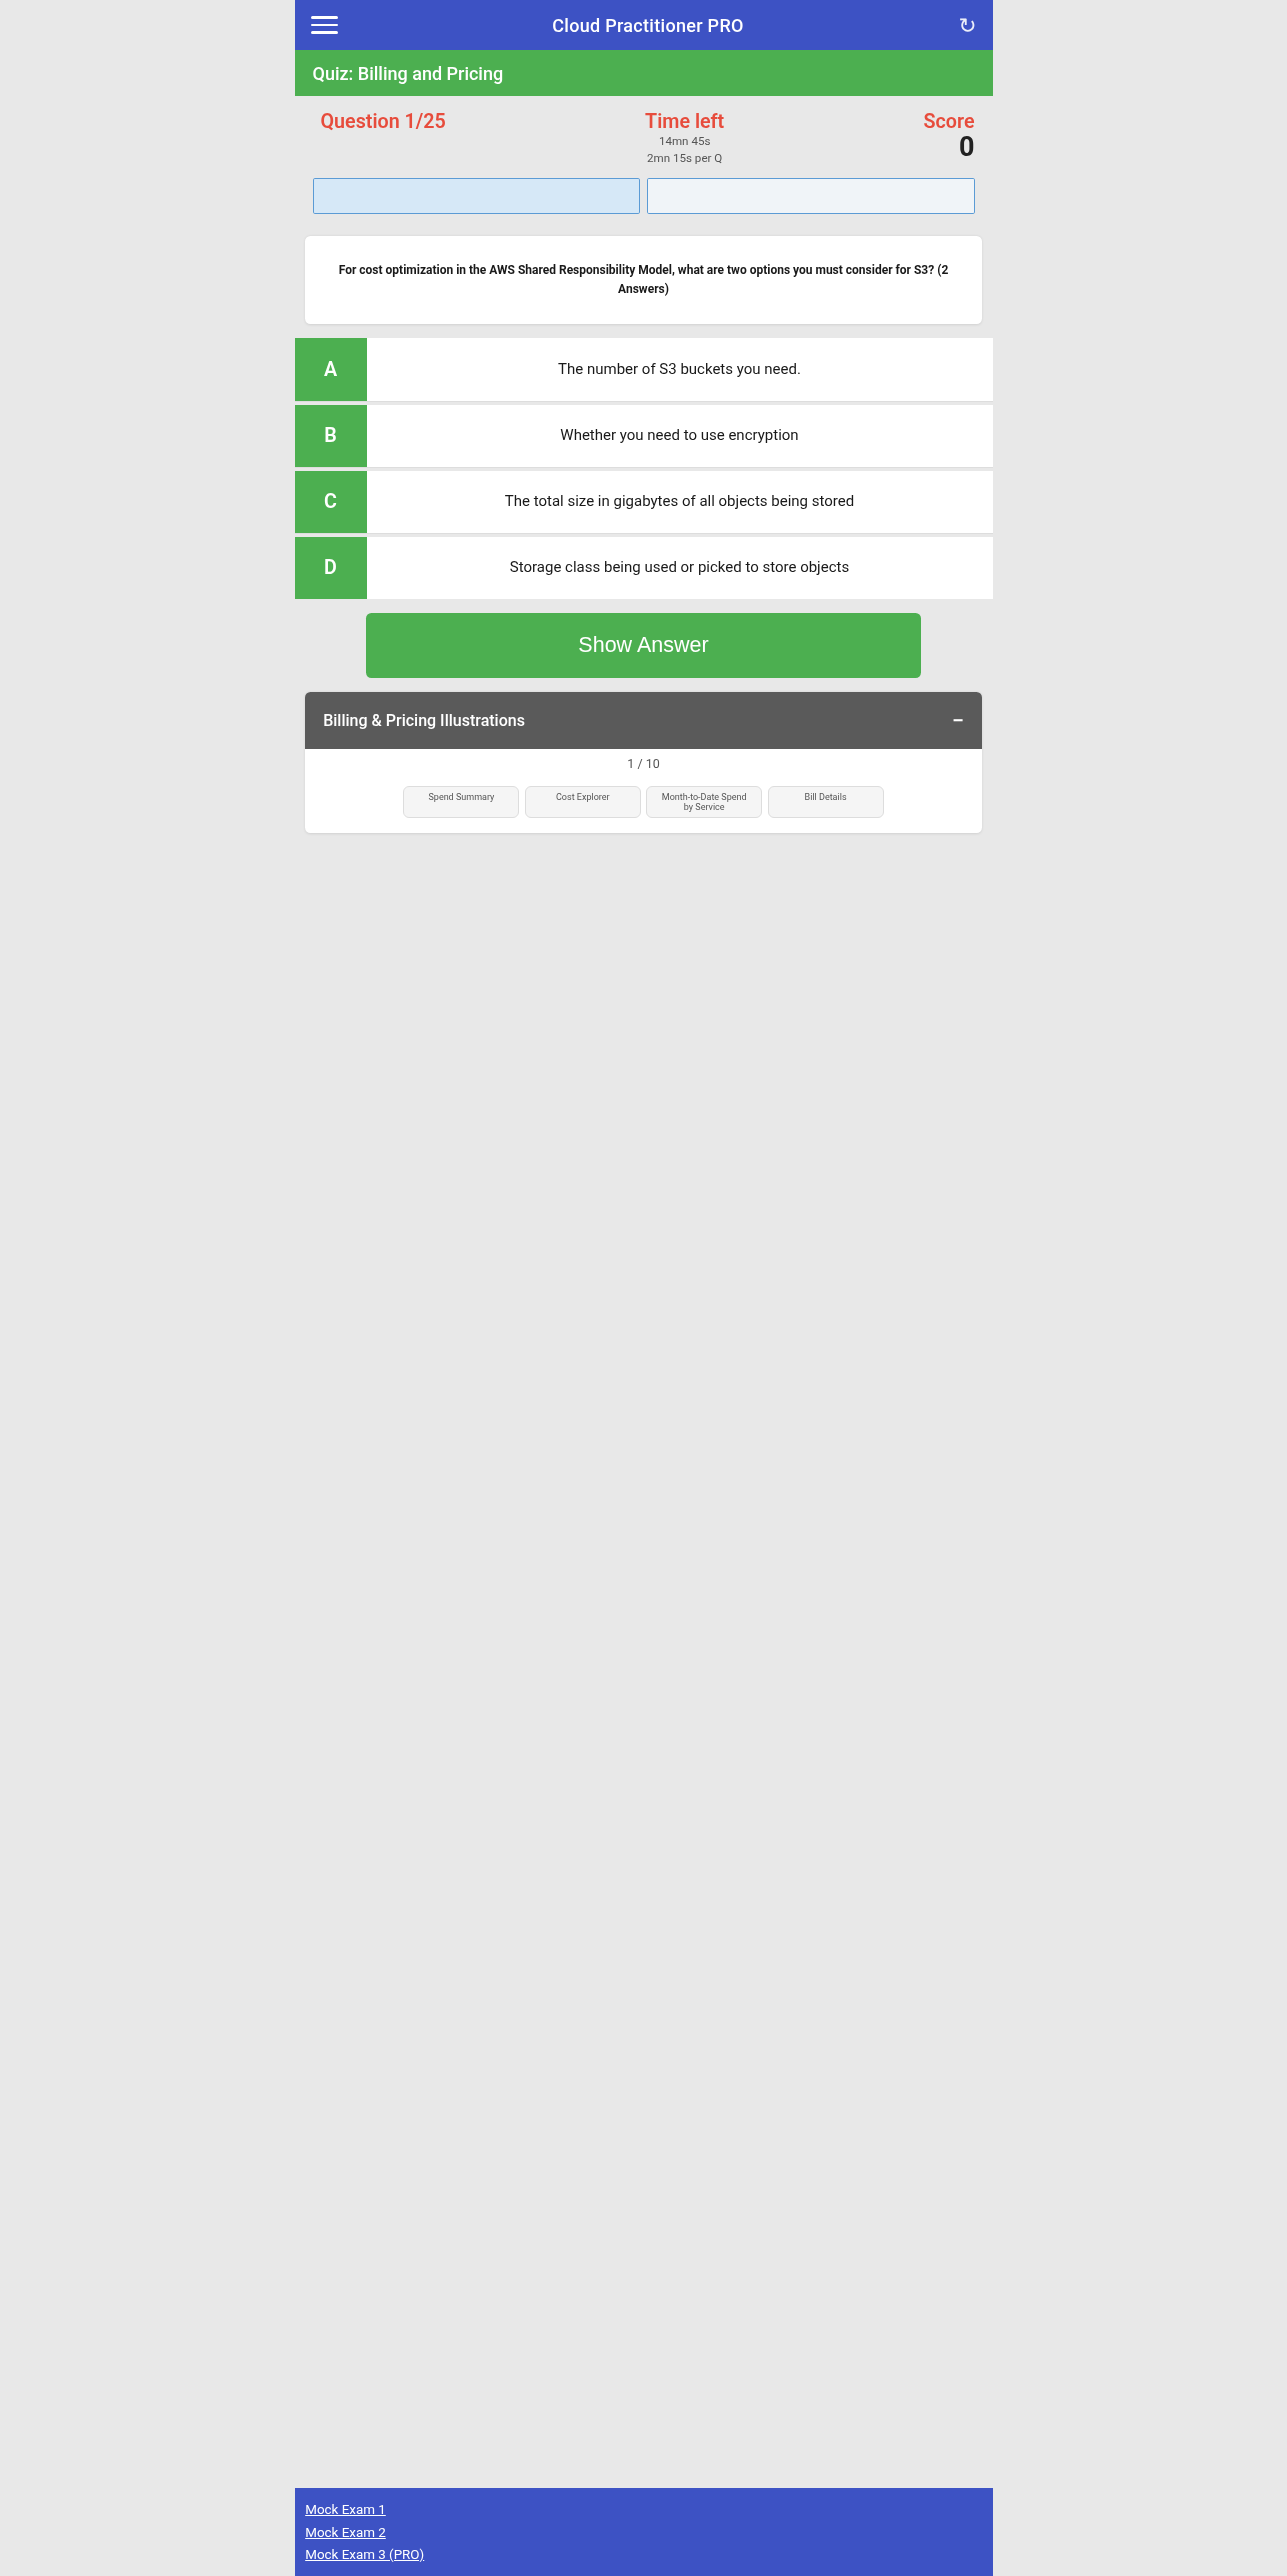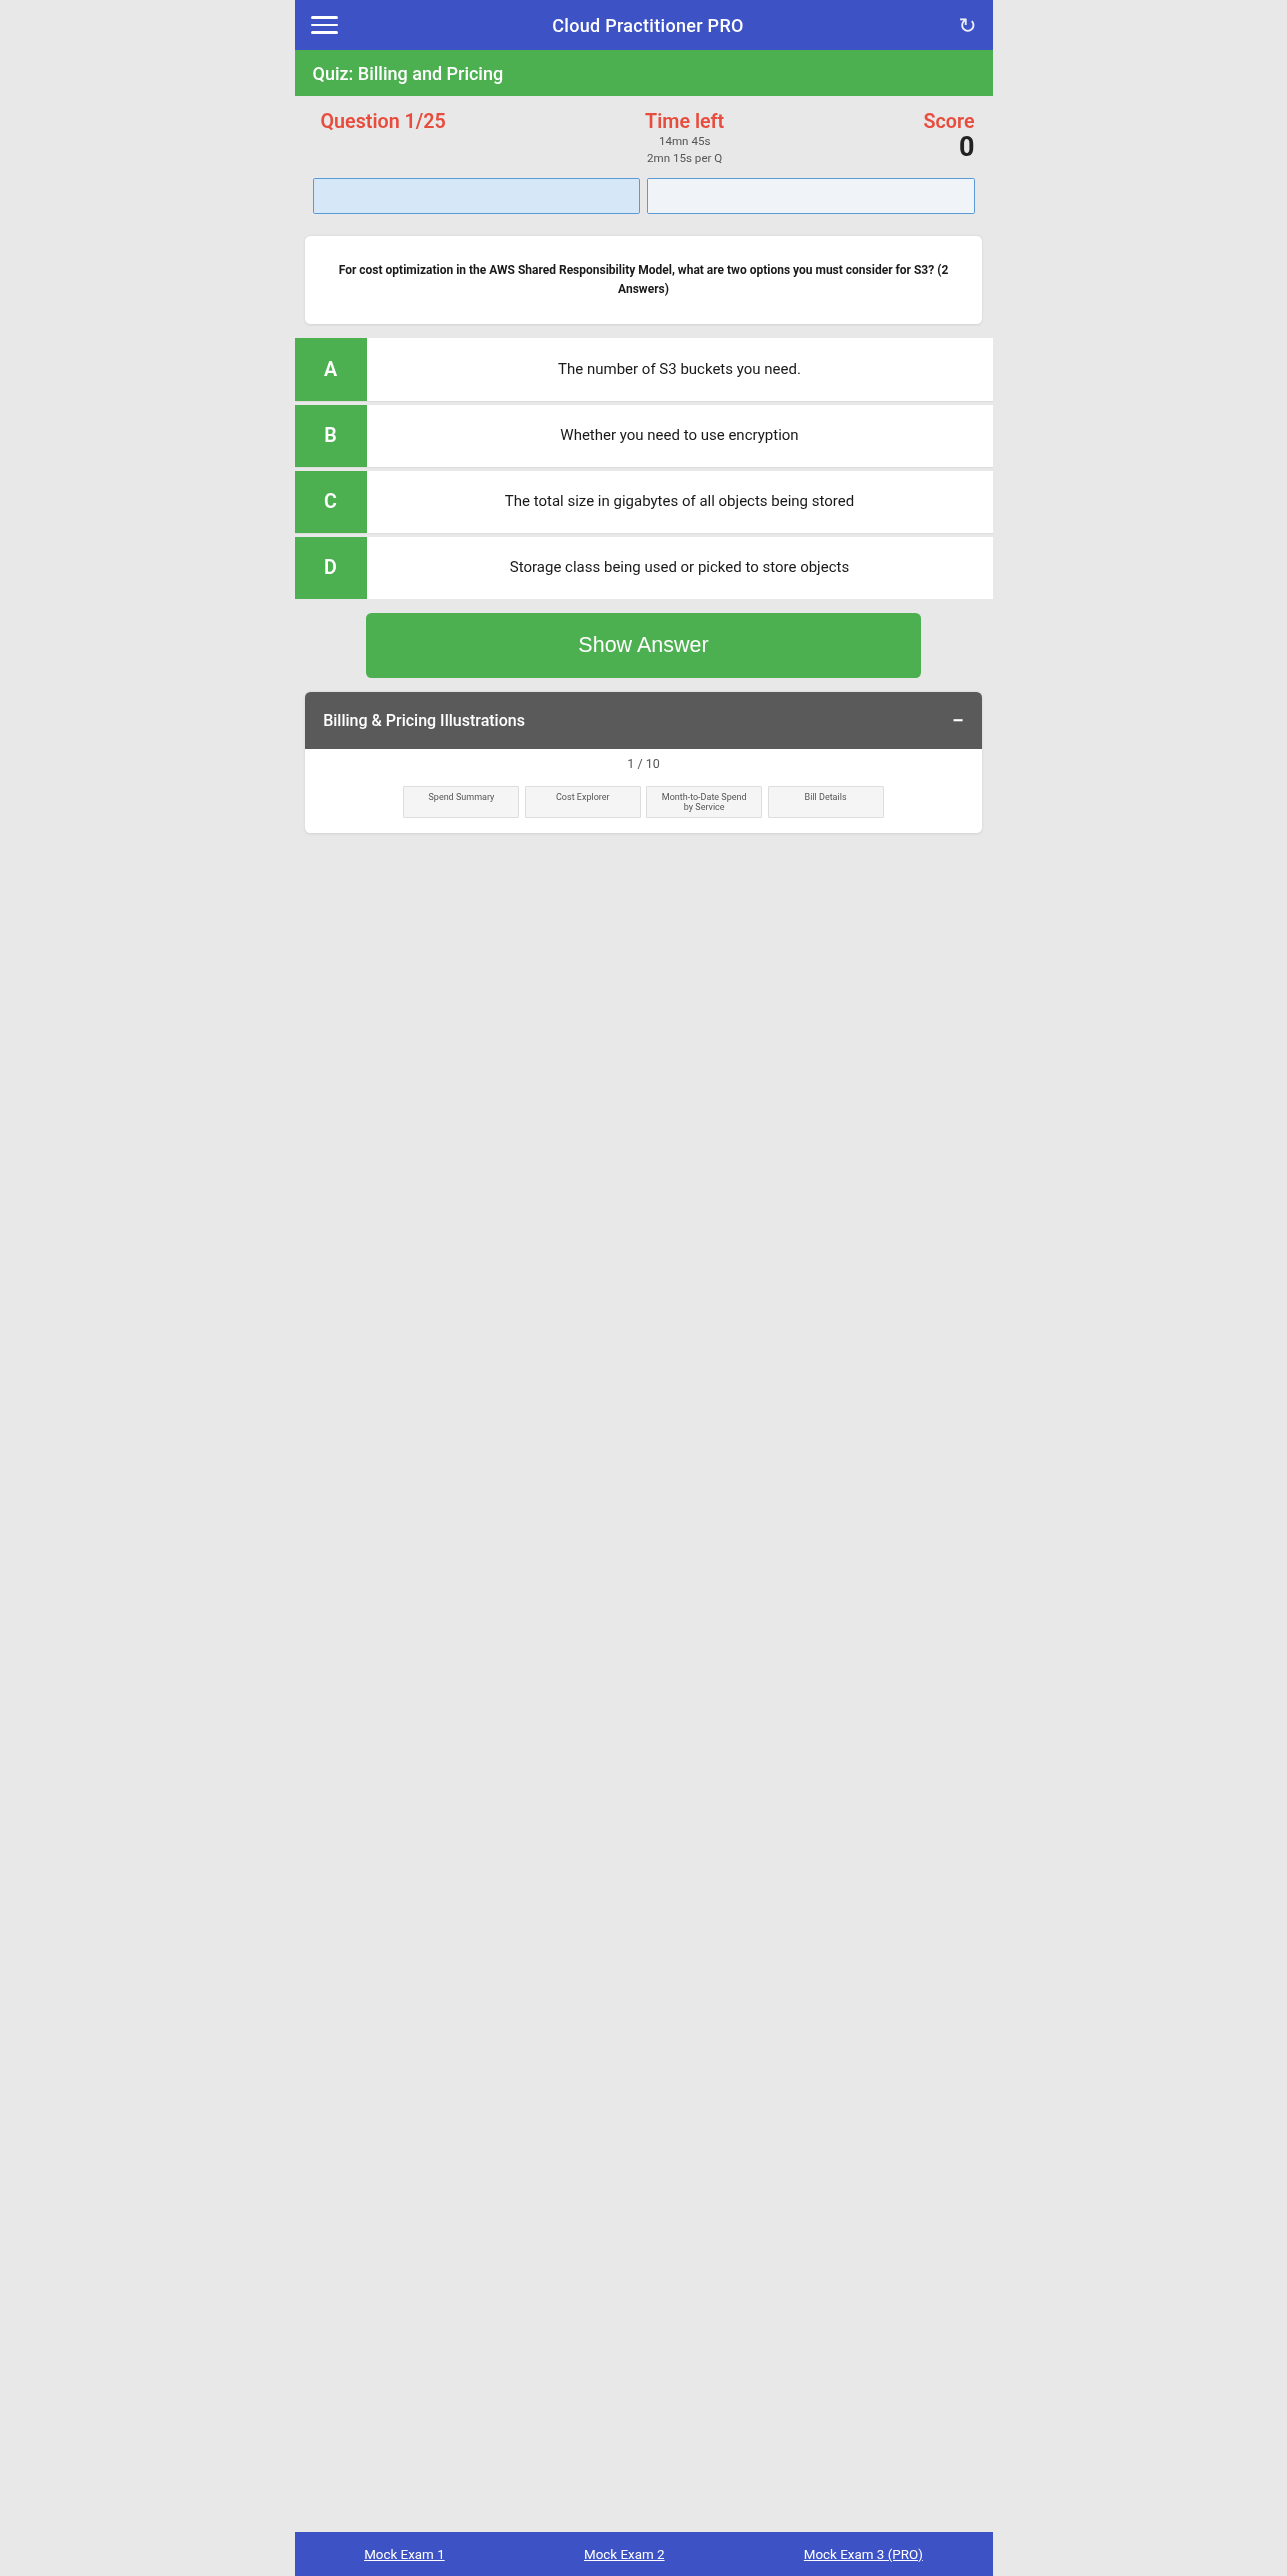"Spend Summary" .preview-tab { border-radius: 1px -> 6px }
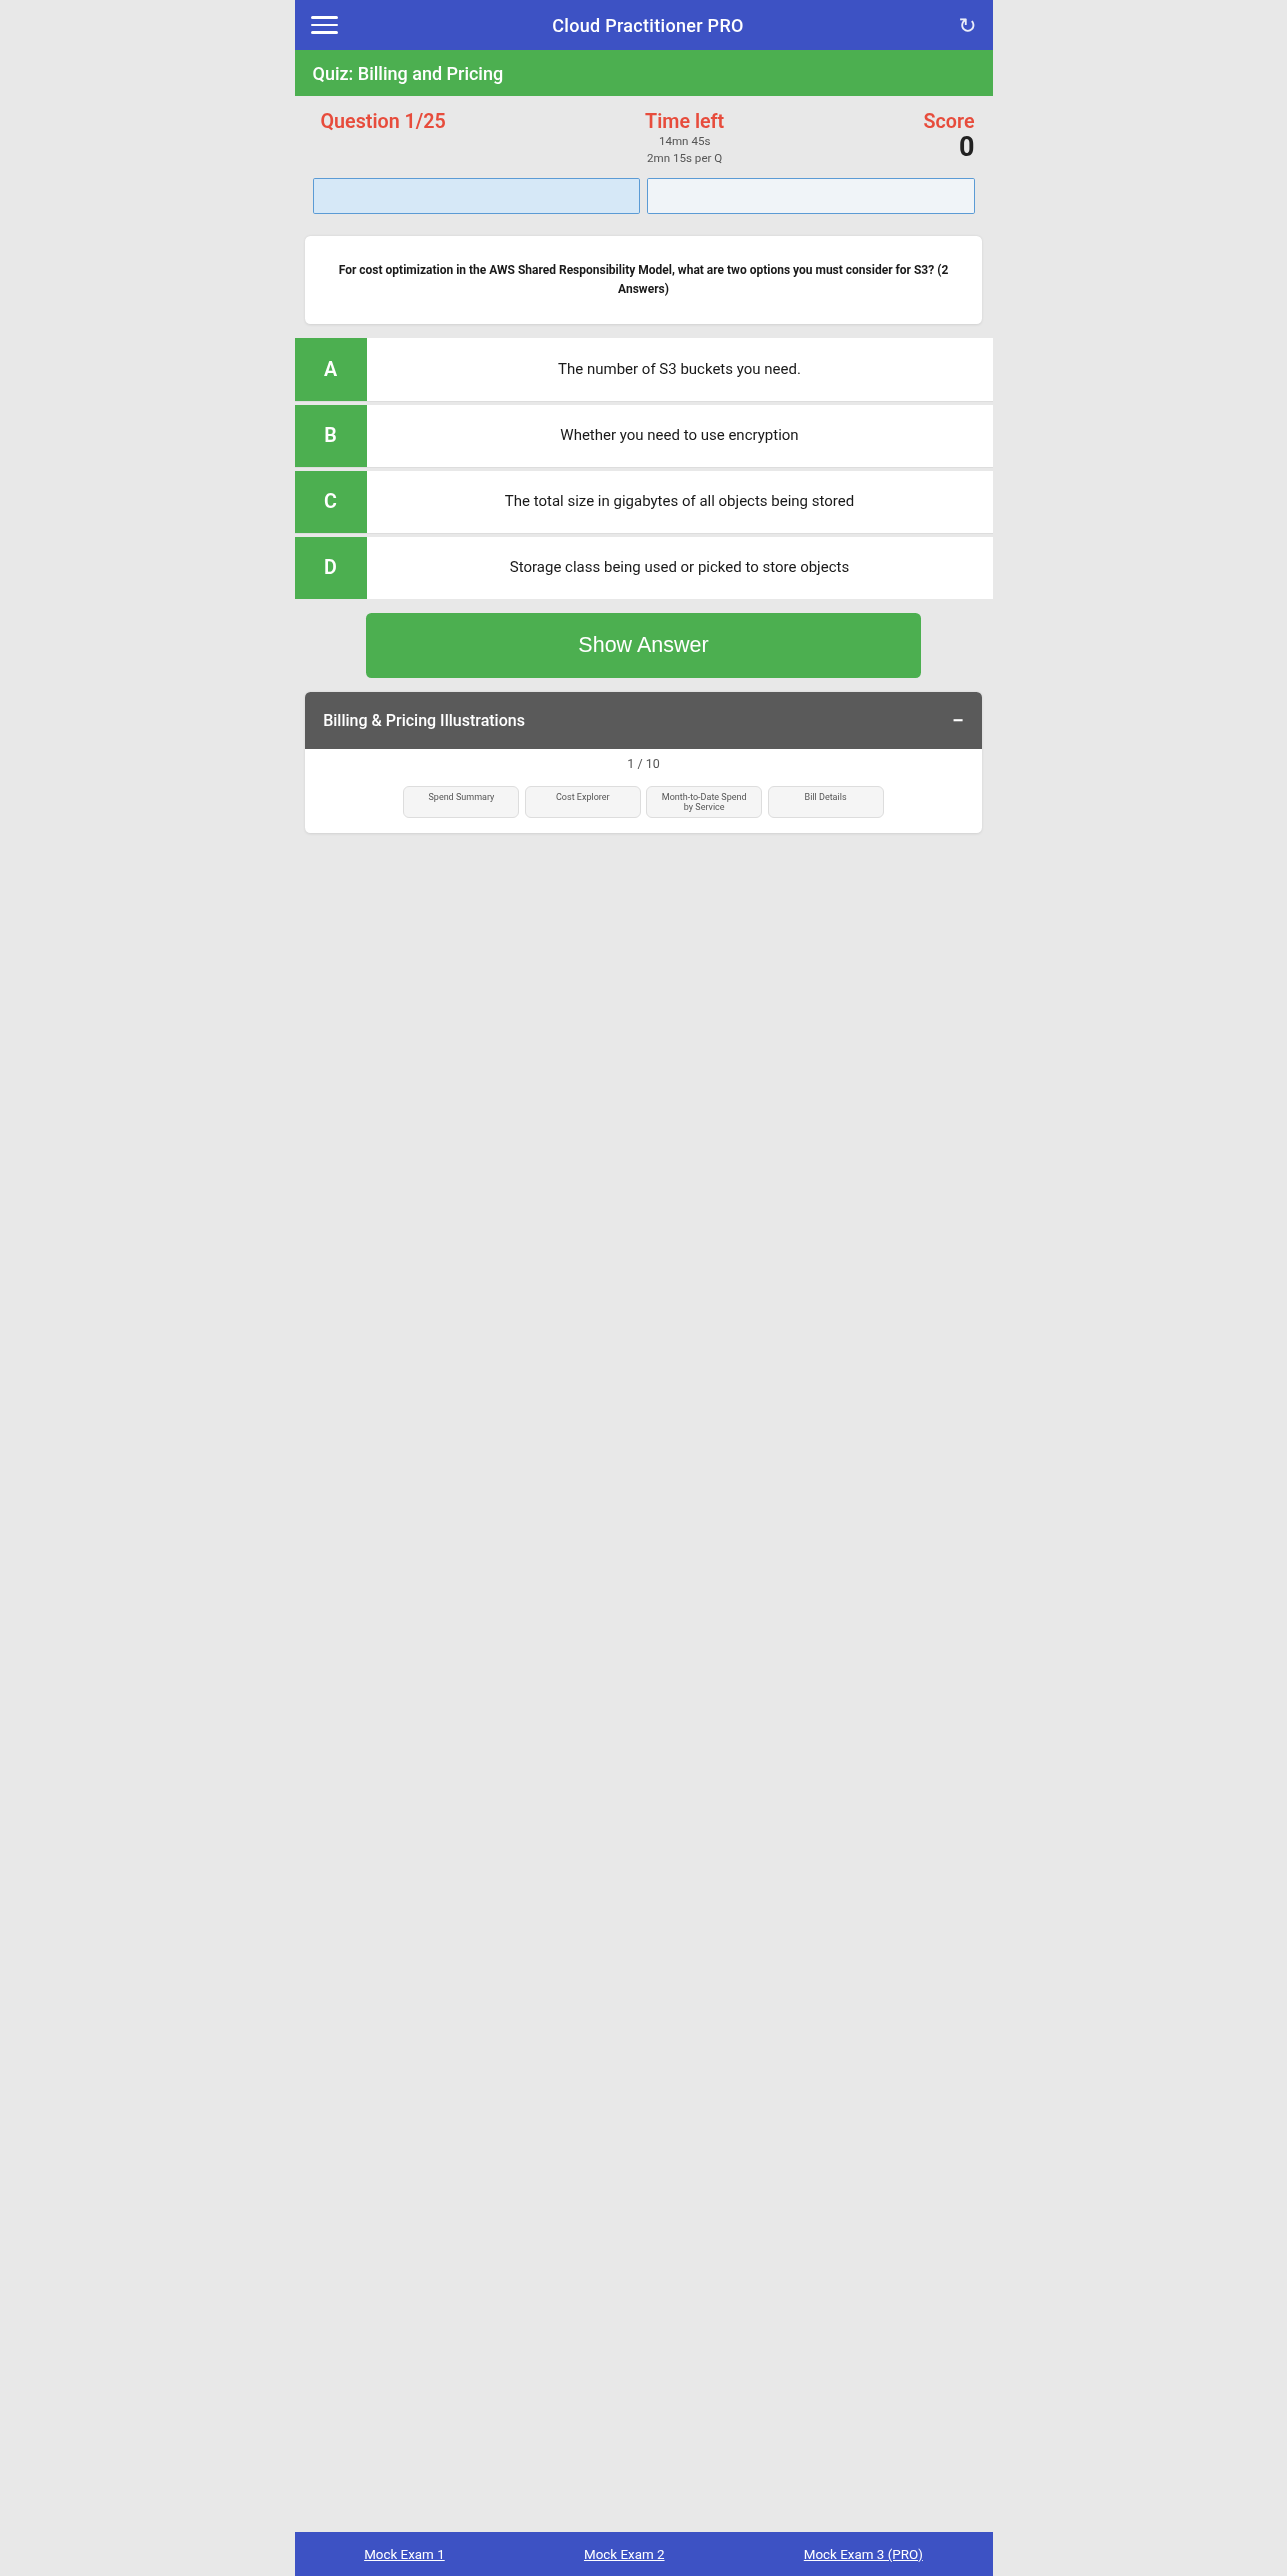"Mock Exam 1" .bottom-nav { flex-direction: none -> column }
